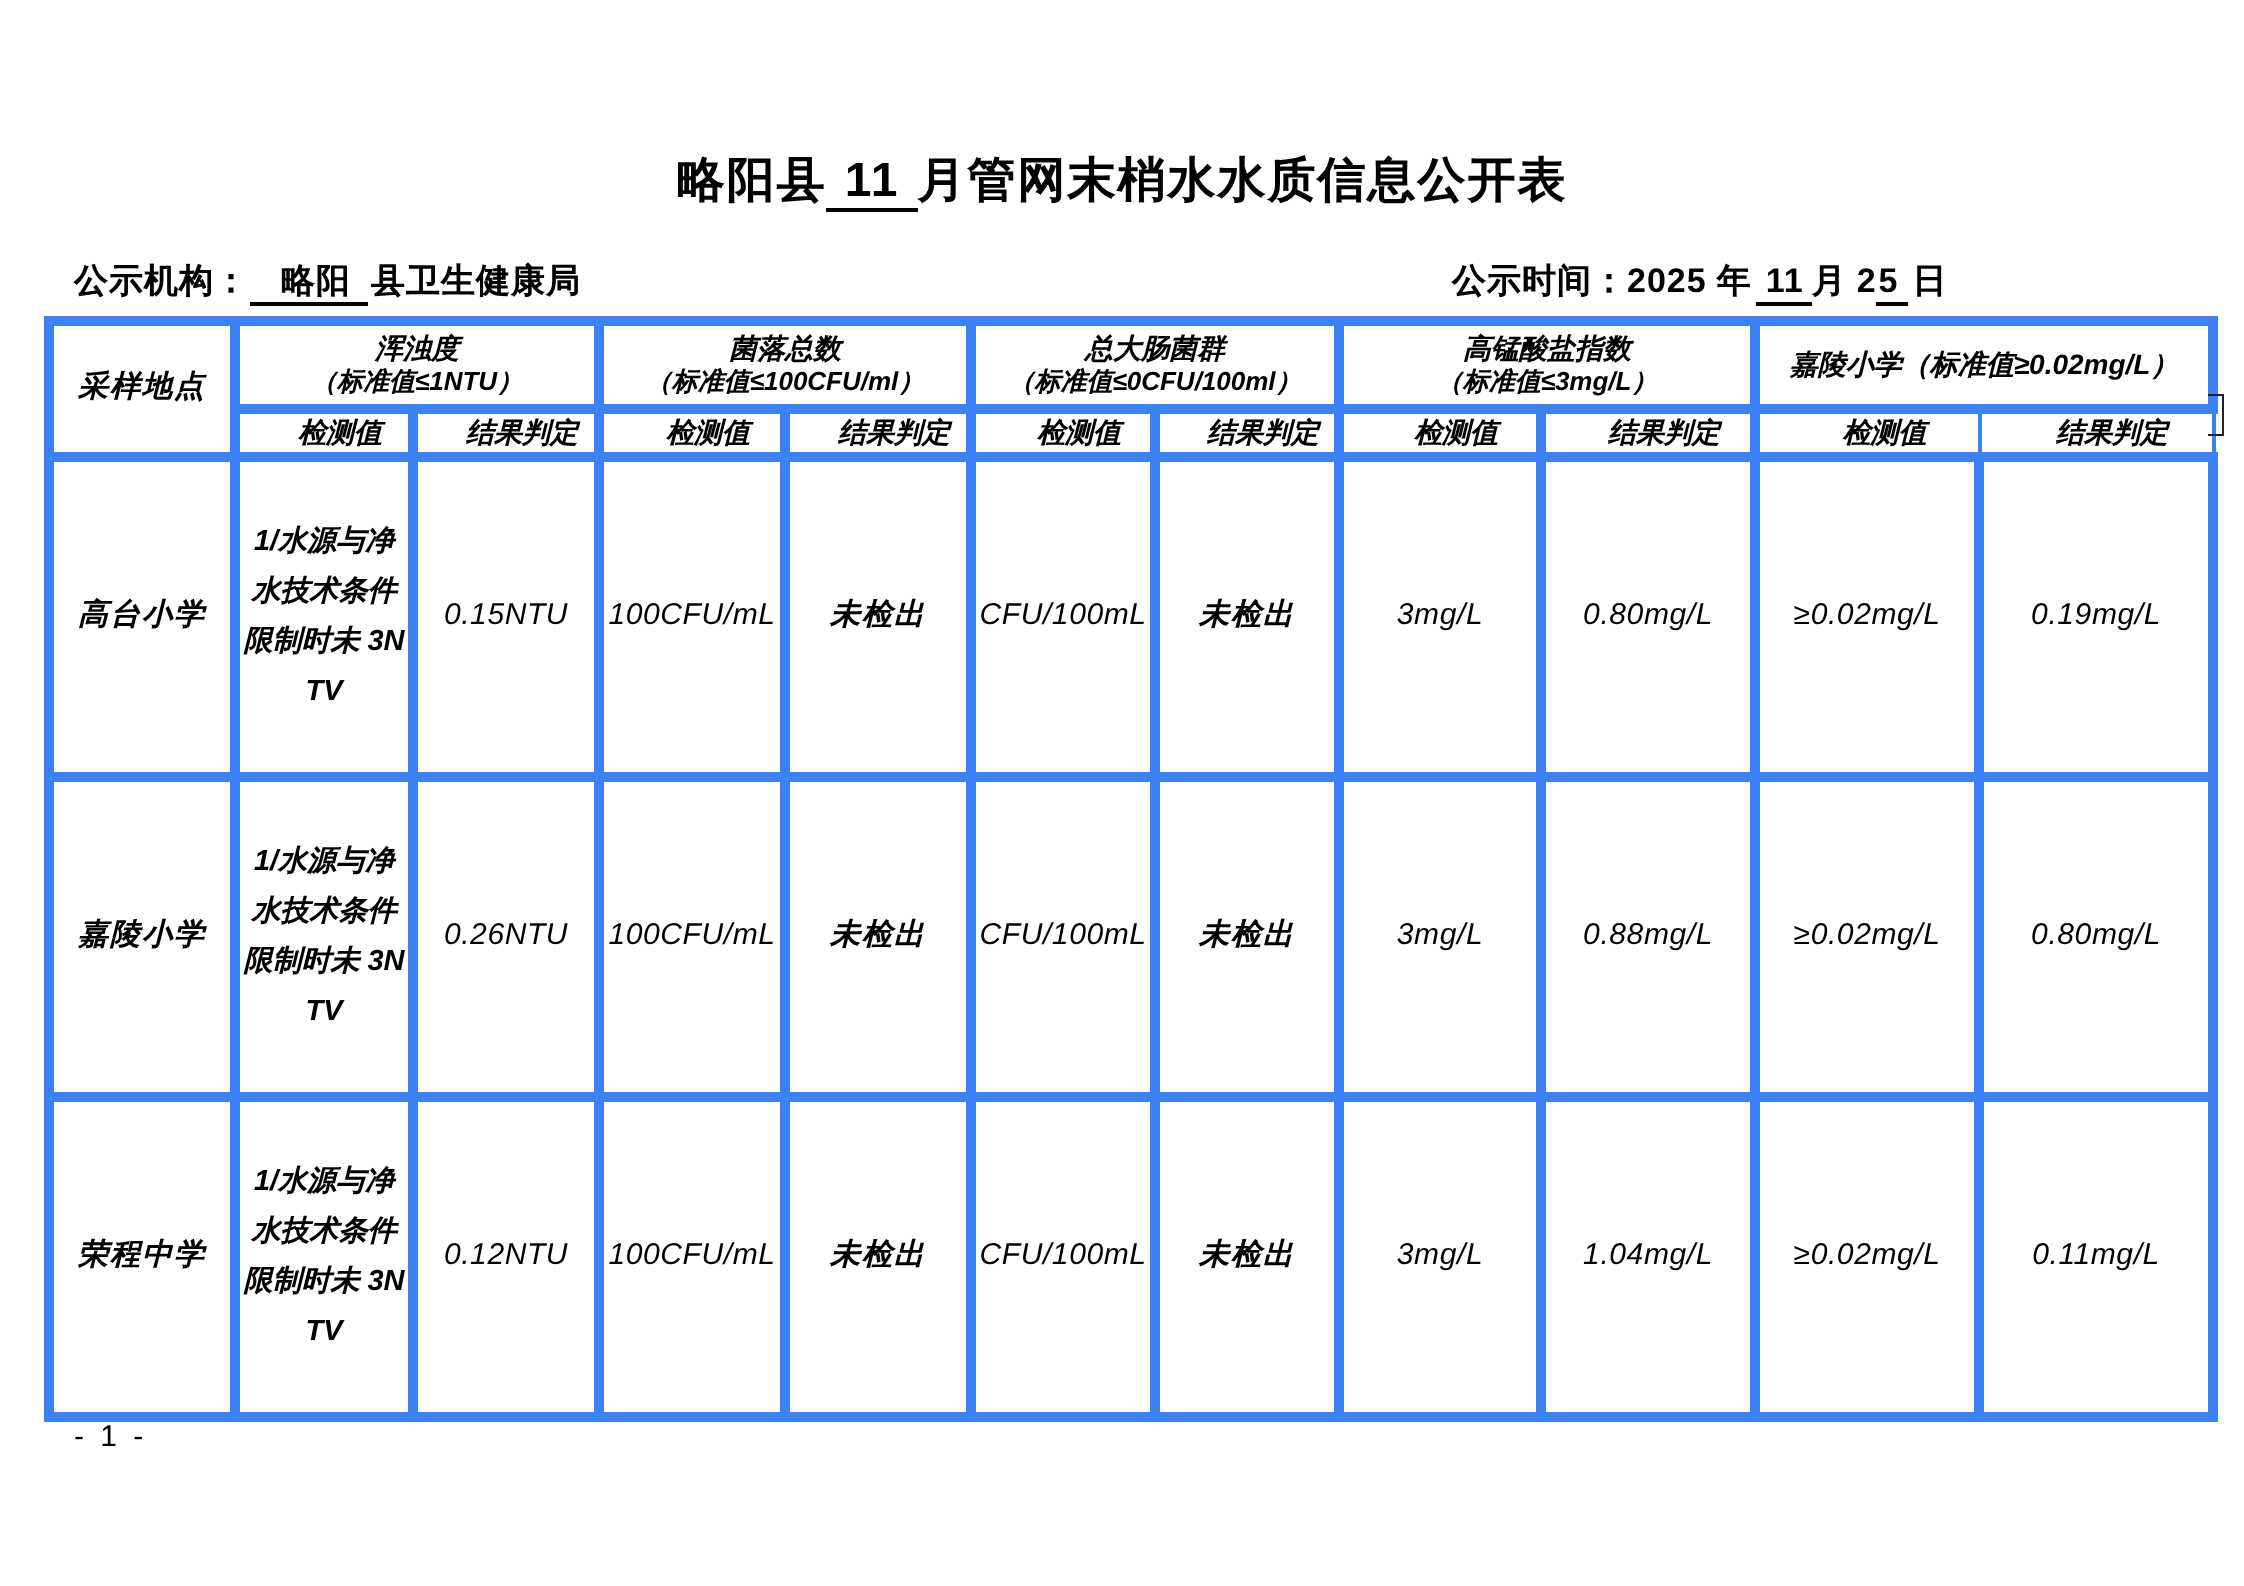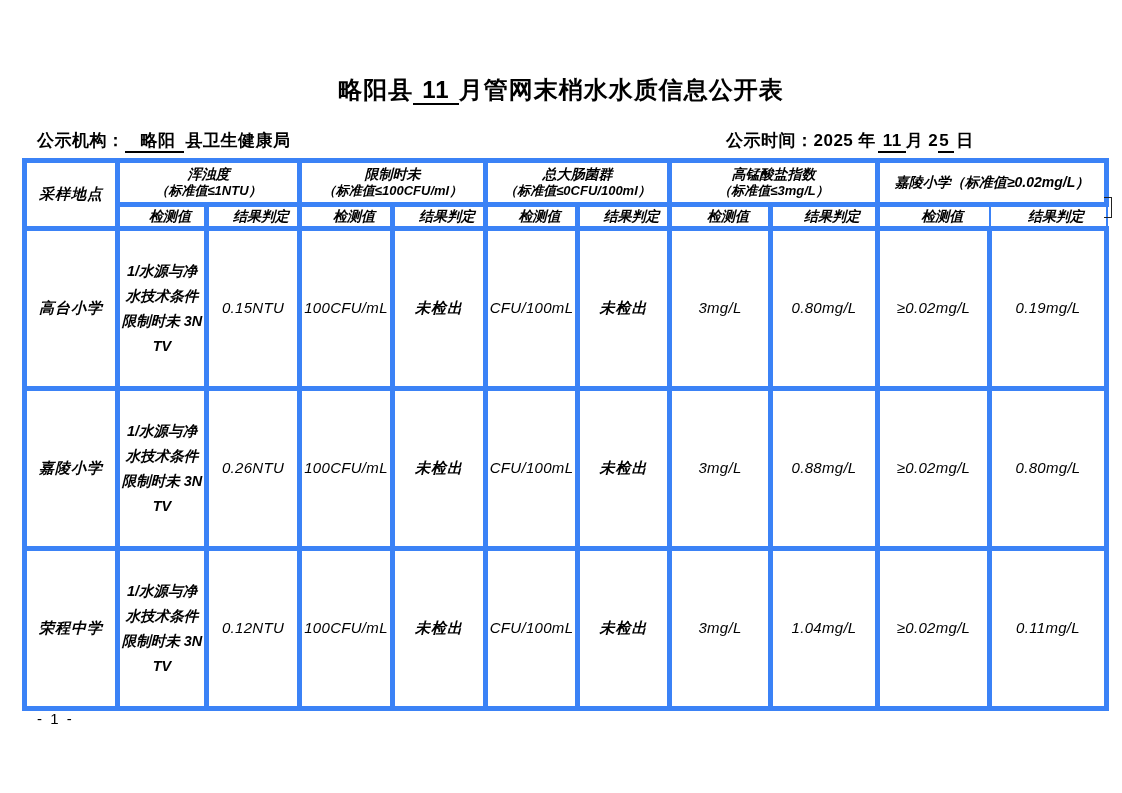"限制时未" div.gname { text: 限制时未 -> 菌落总数 }
